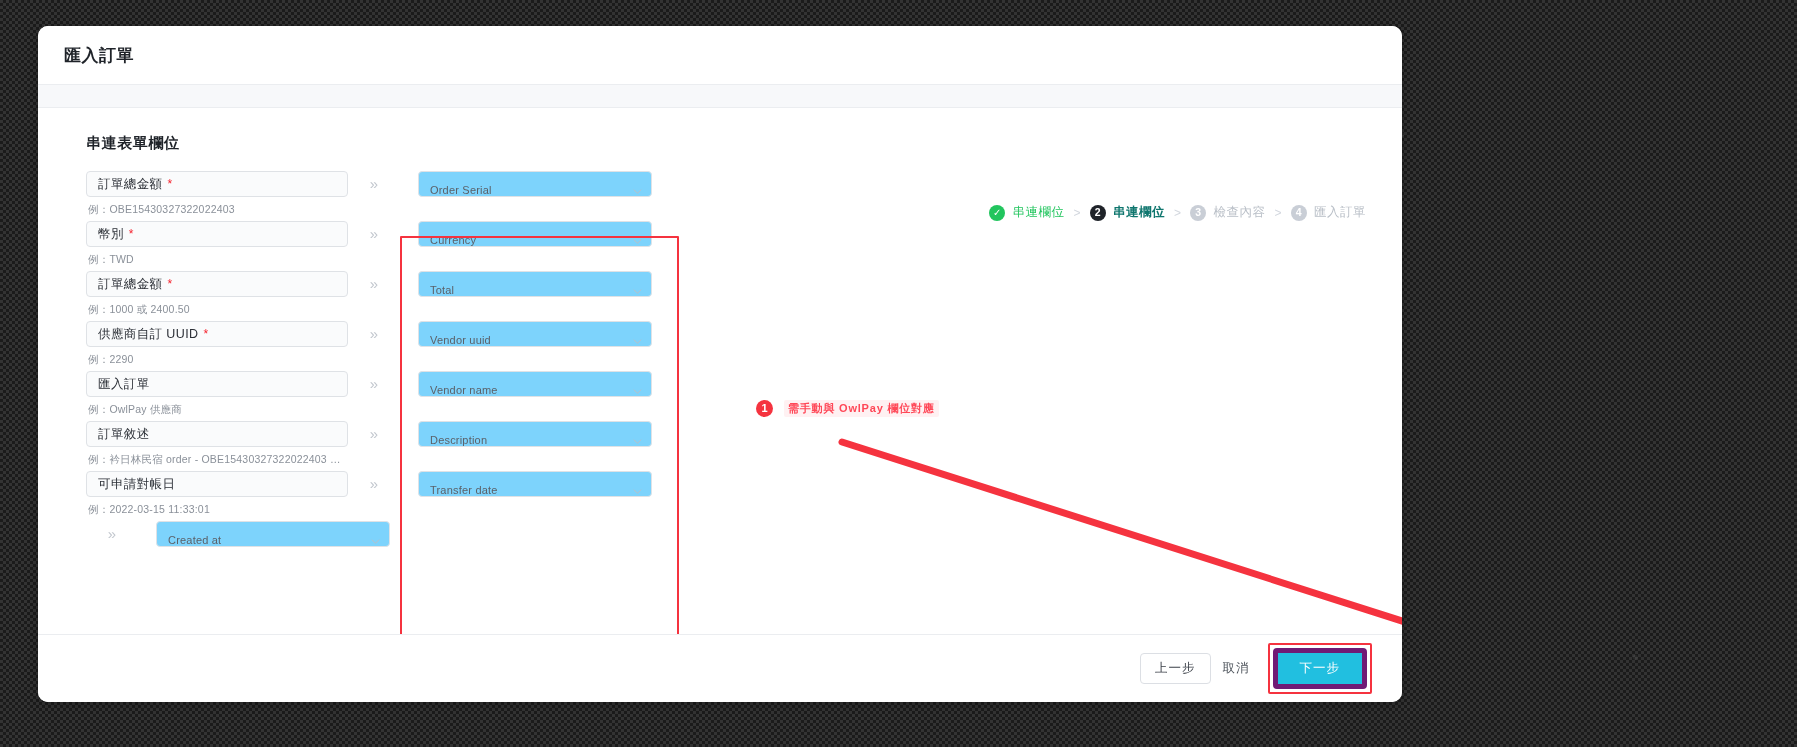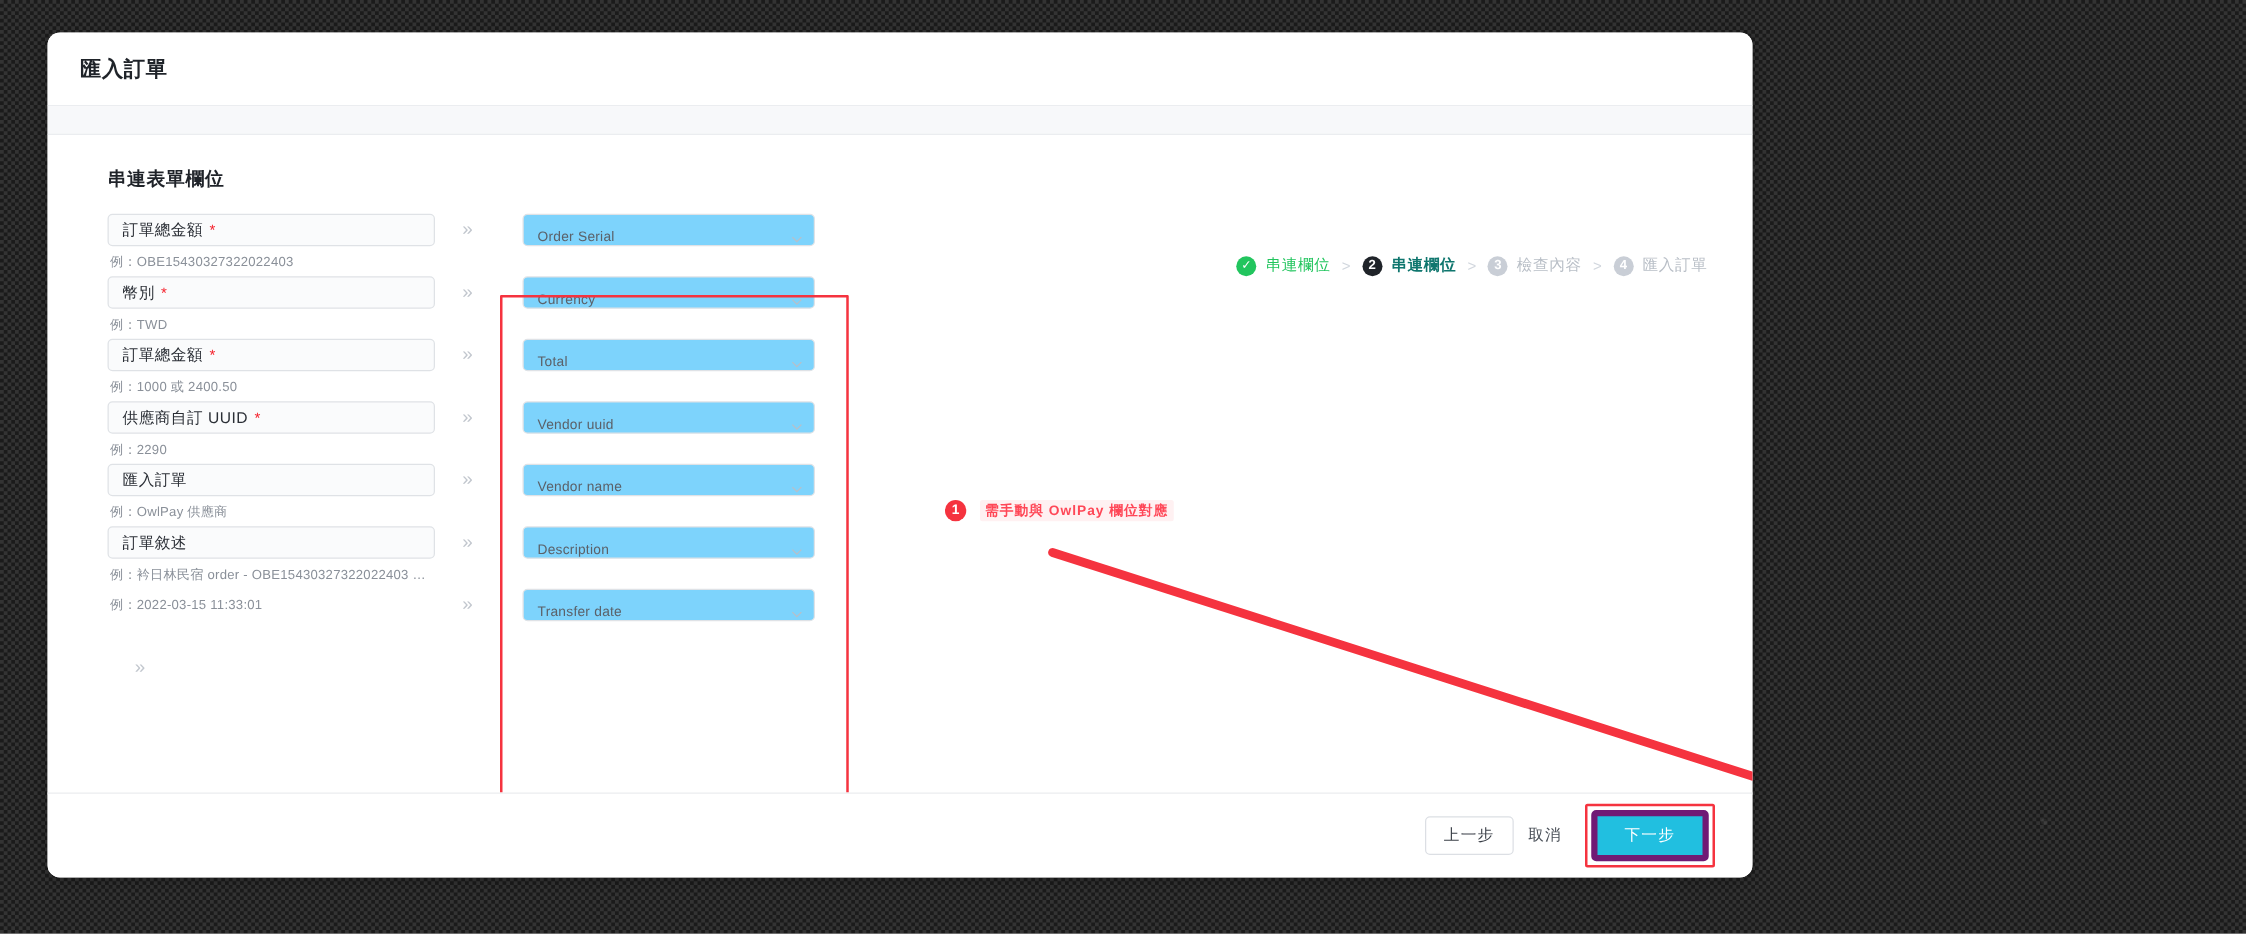"可申請對帳日" div.field-box { html: none -> <div> <span>可申請對帳日</span> </div> }
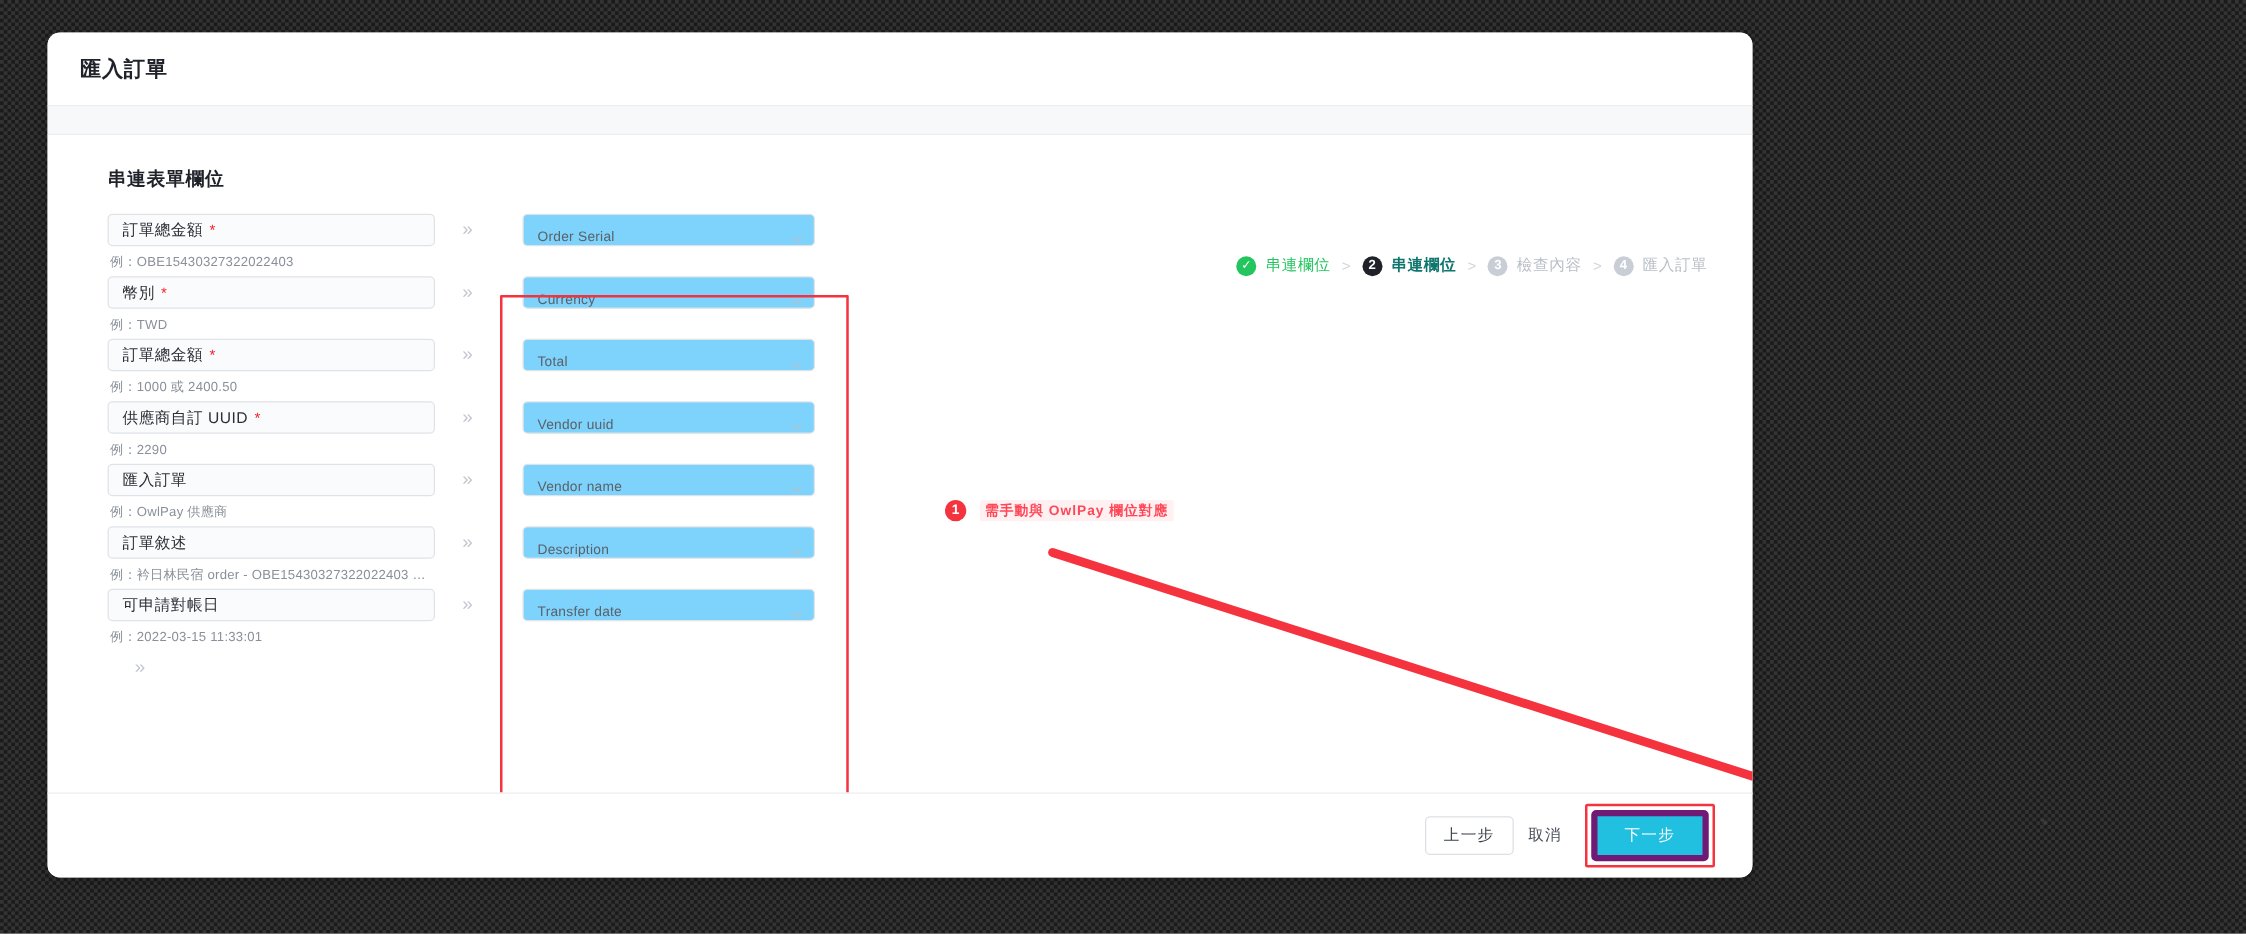"Created at" div.map-right { html: none -> <div> <div> <span>Created at</span> <span> <svg> <path></path> </svg> </span> </div> </div> }
